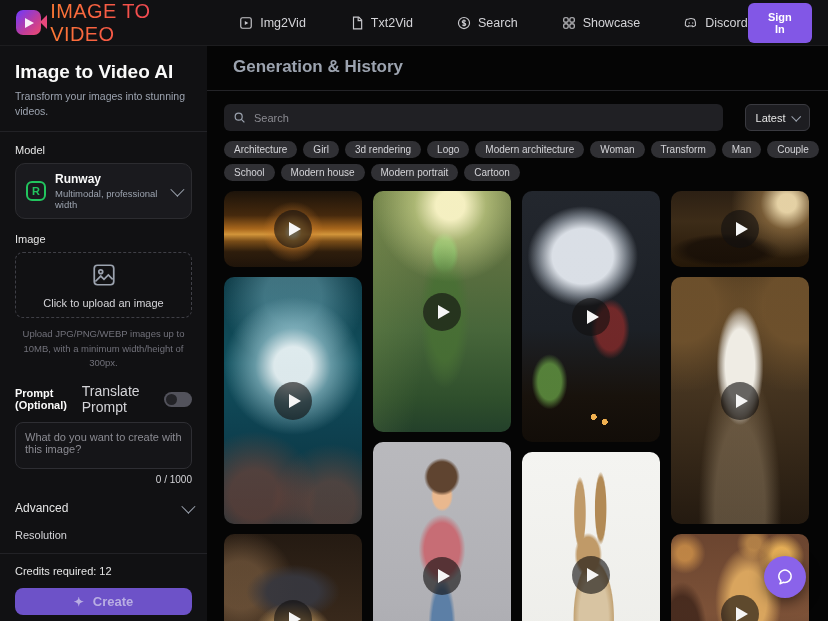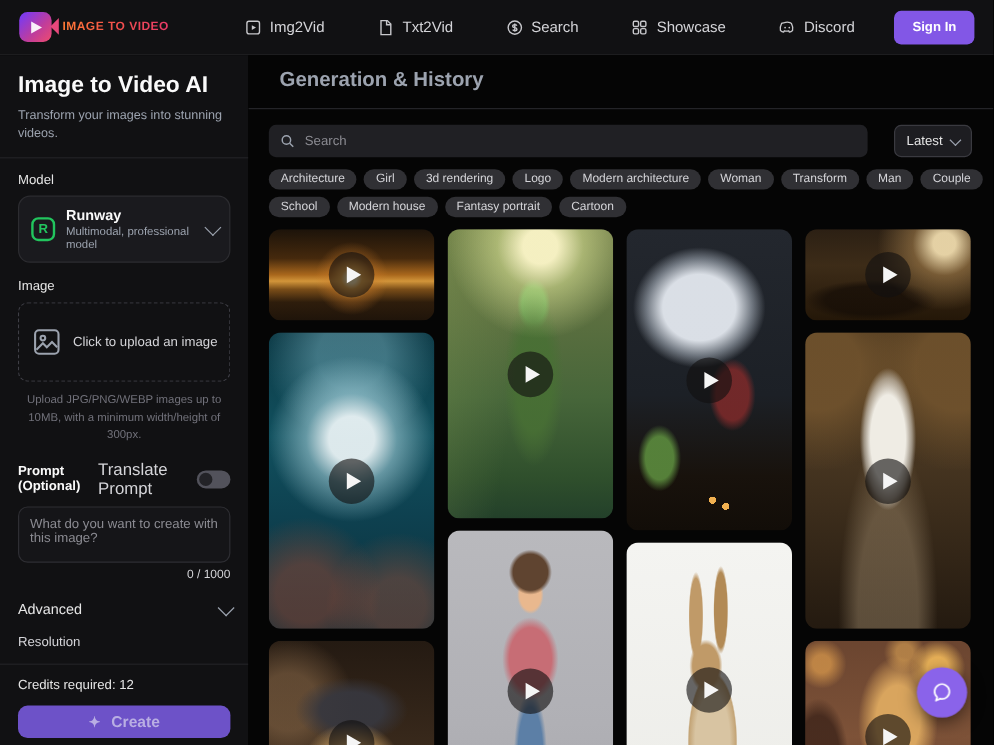"IMAGE TO VIDEO" .brand-name { font-size: 10px -> 20px; font-weight: 700 -> 400 }
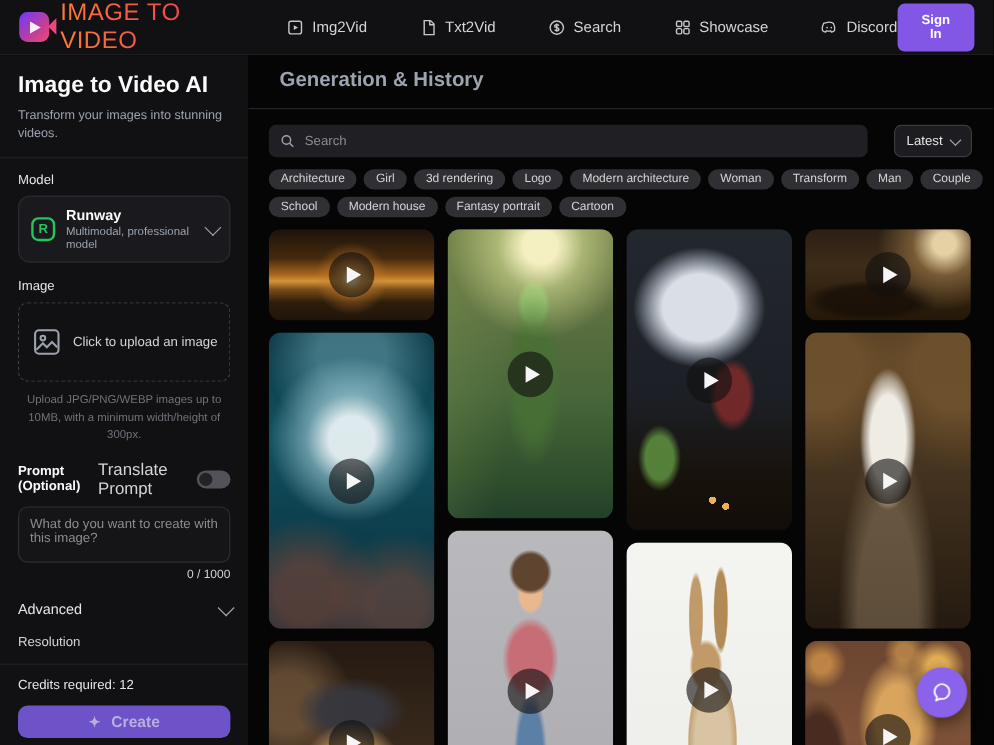"Fantasy portrait" span.chip { text: Fantasy -> Modern }
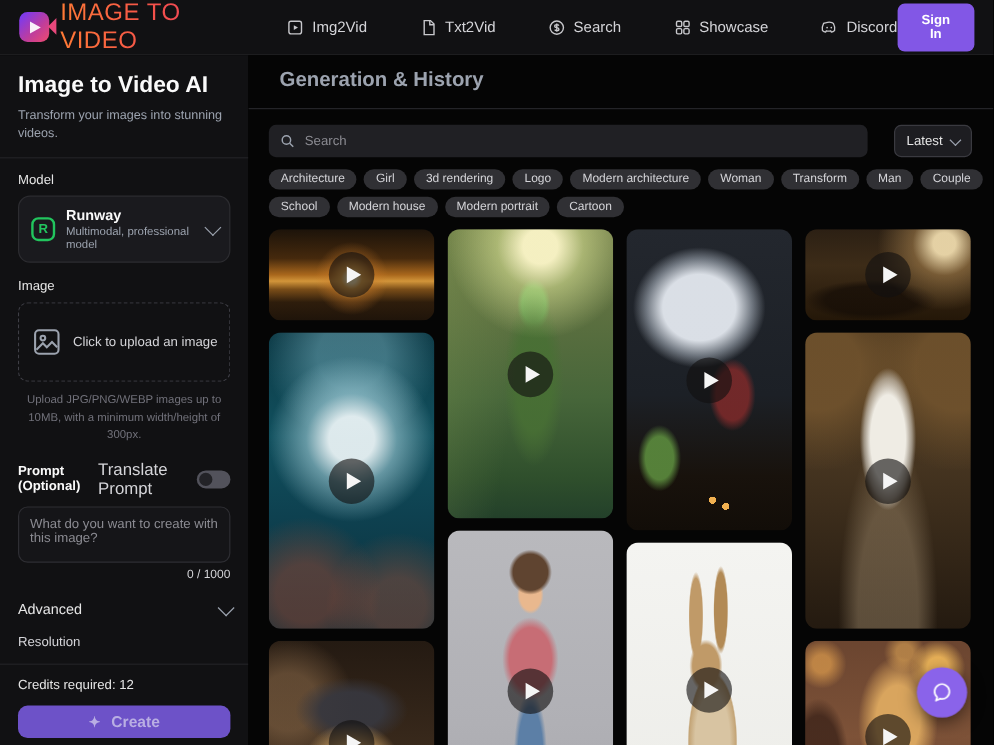"Multimodal, professional model" div.model-desc { text: model -> width }
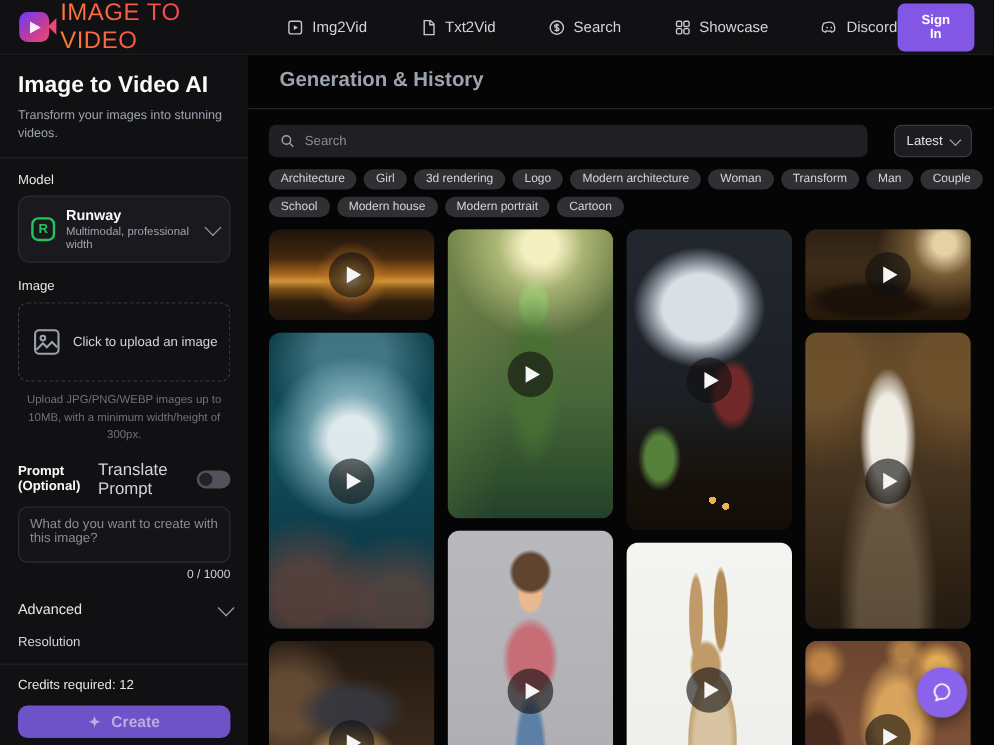"Click to upload an image" .upload { flex-direction: row -> column }
